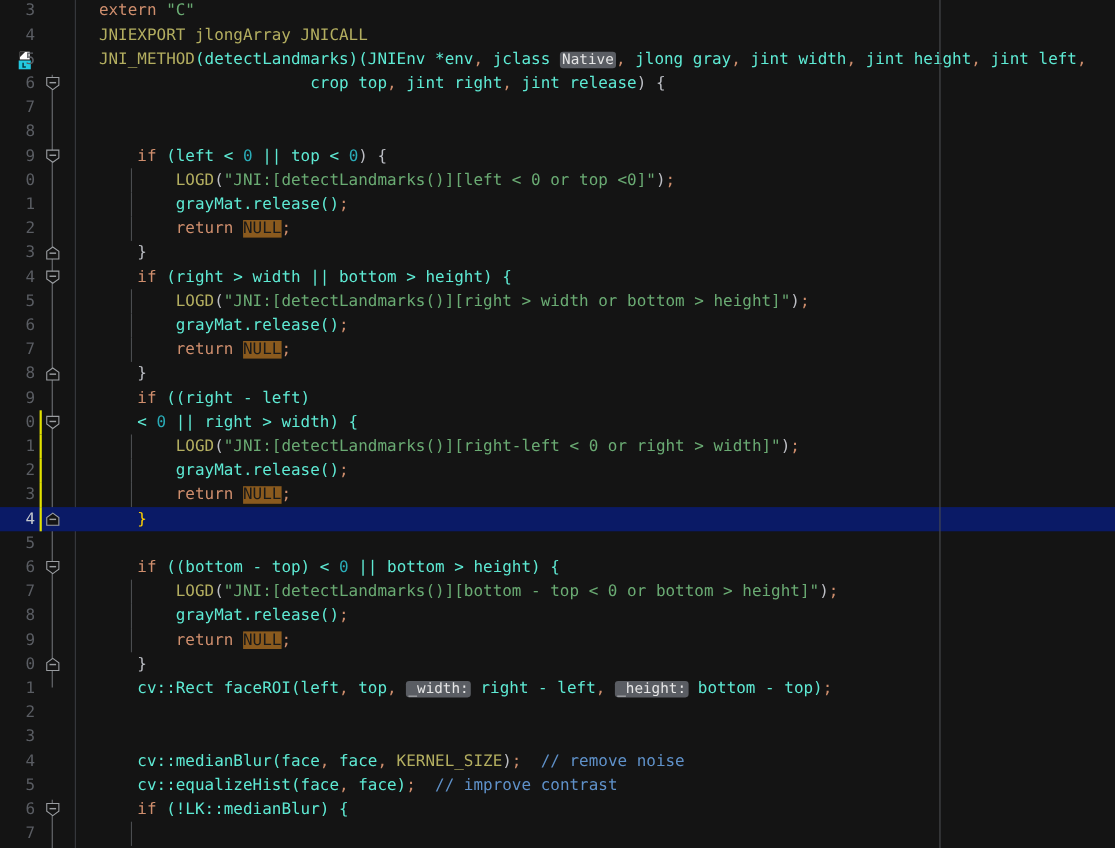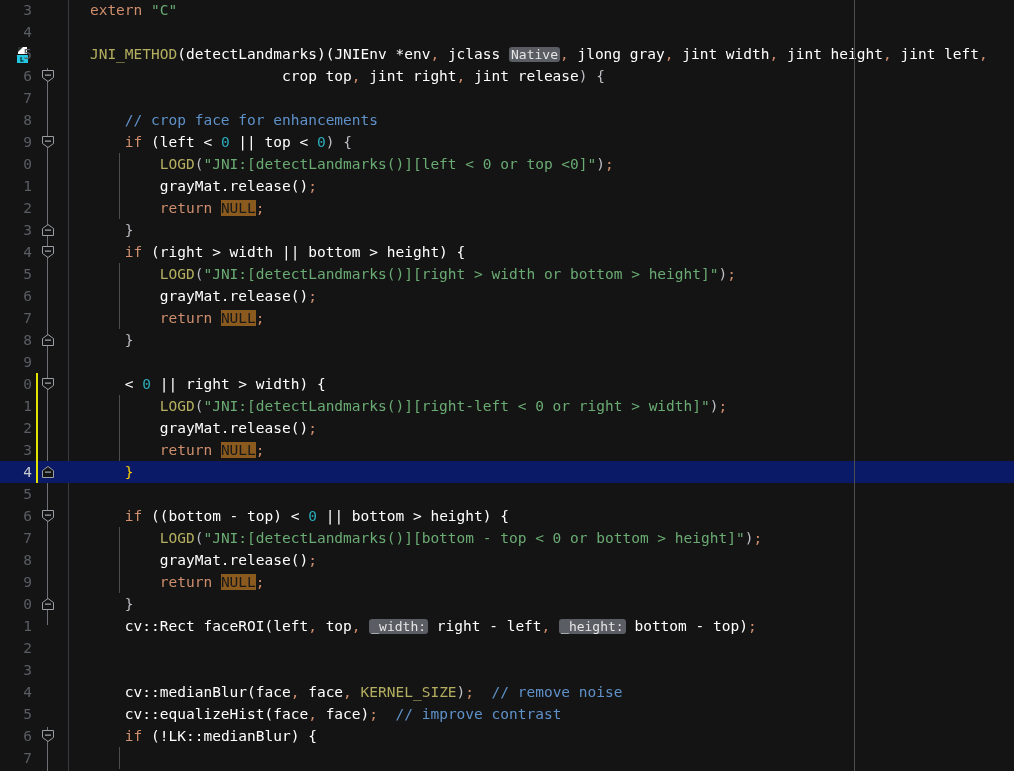"JNIEXPORT jlongArray JNICALL" span.macro { html: none -> <span>JNIEXPORT jlongArray JNICALL</span> }
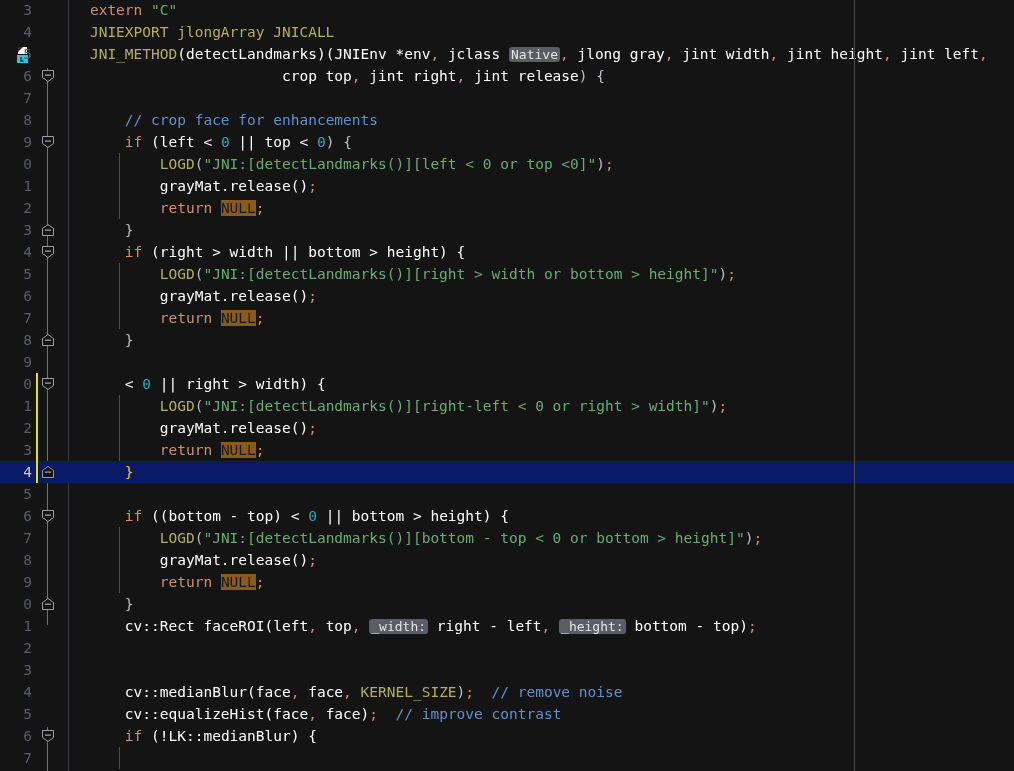"(detectLandmarks)(" .ident { color: #ffffff -> #5eead4 }
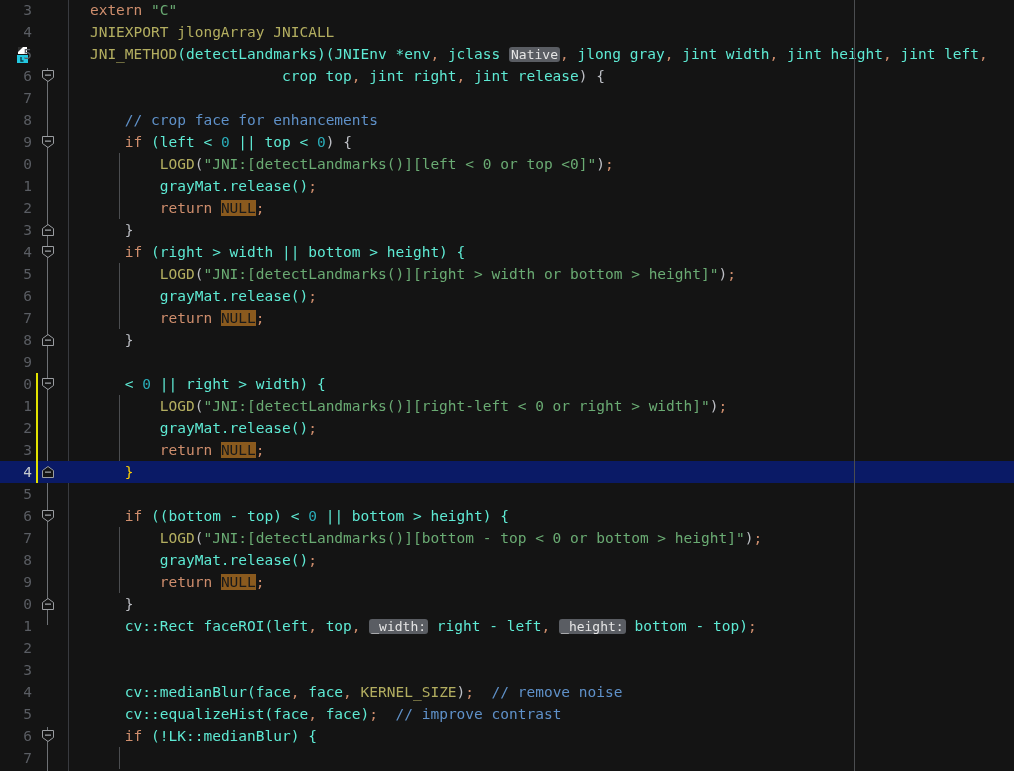"// crop face for enhancements" span.code { html: <span><span> </span><span>// crop face for enhancements</span></span> -> none }
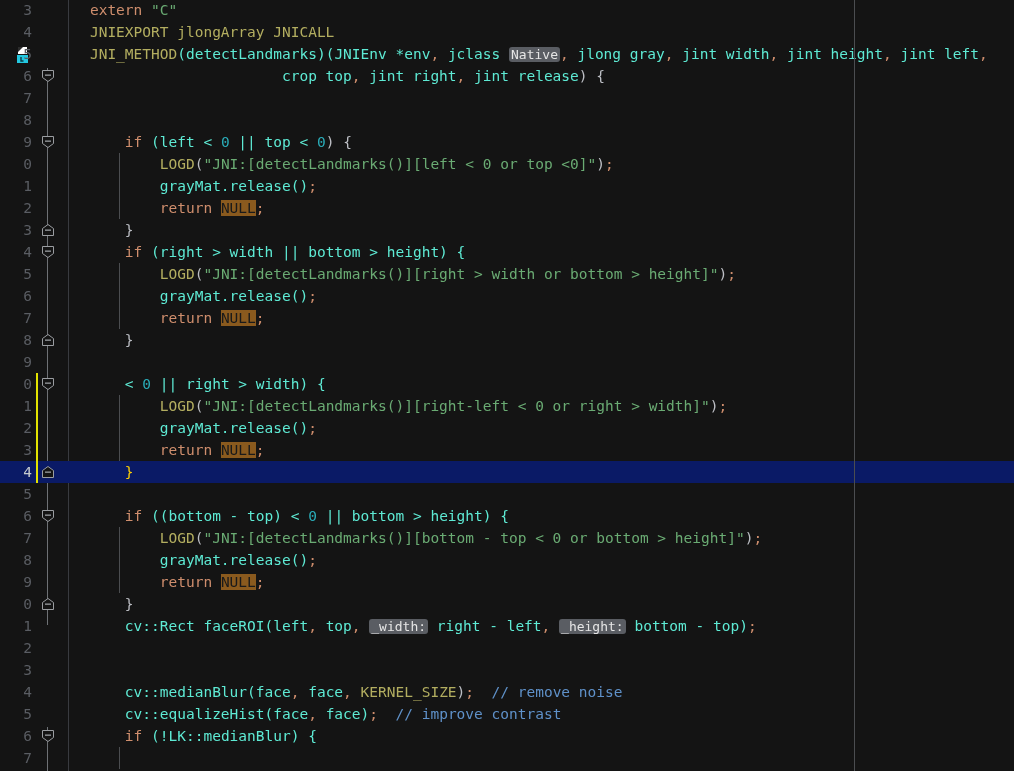"if ((right - left)" span.code { html: none -> <span><span> </span><span>if</span><span> ((right - left)</span></span> }
